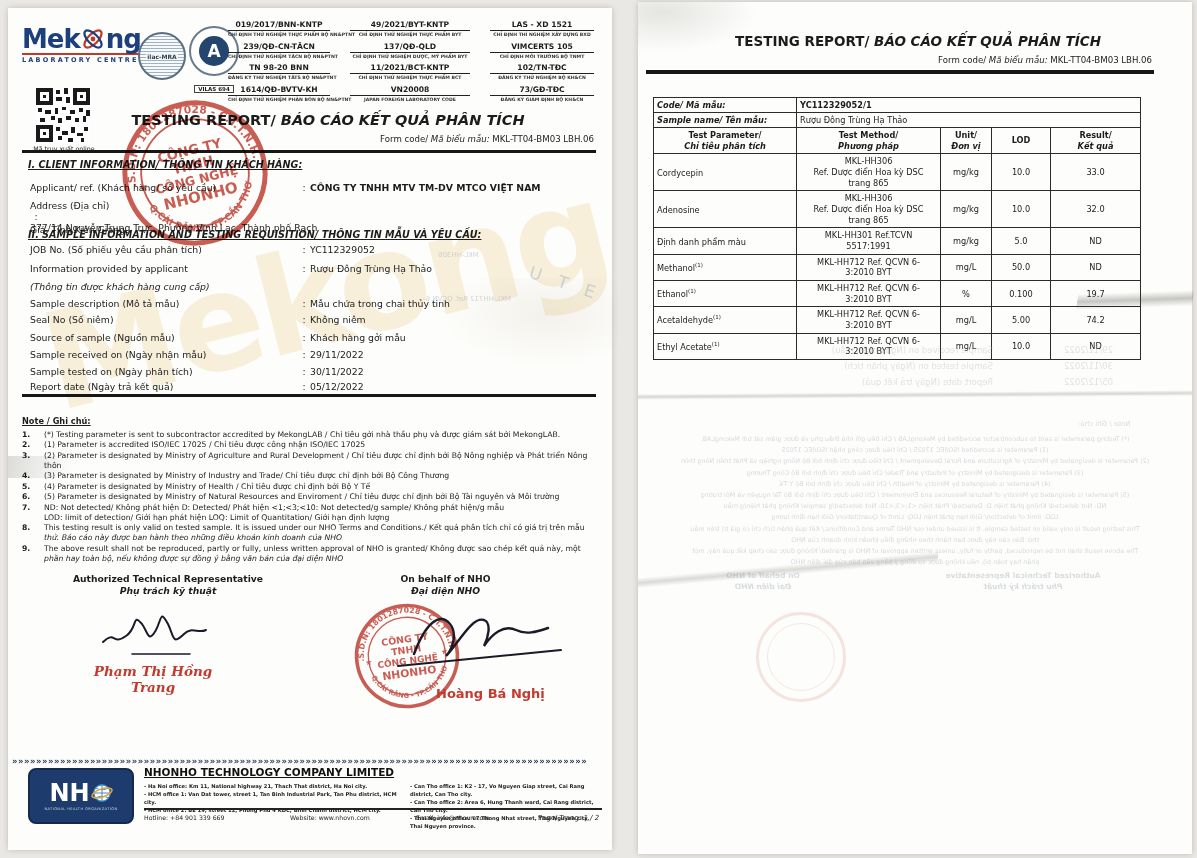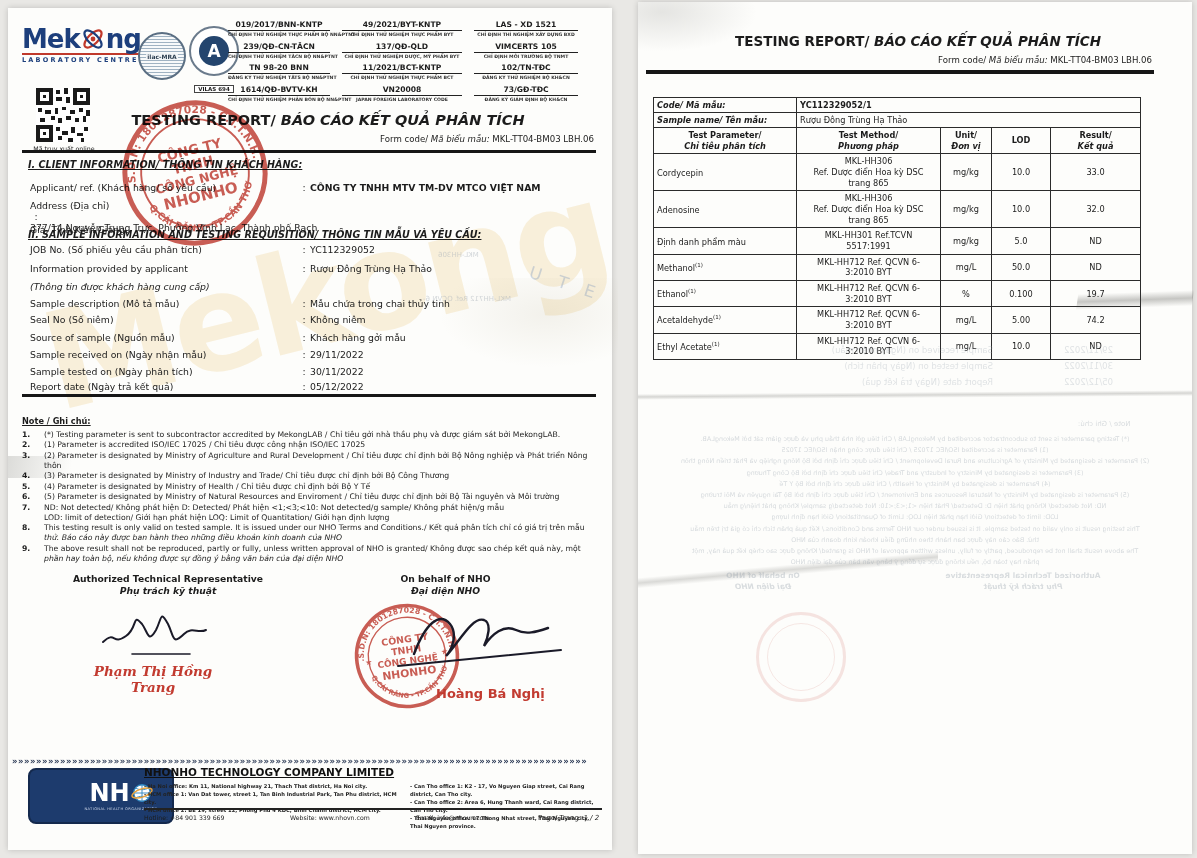"019/2017/BNN-KNTP" .certs { gap: 12px -> 20px }
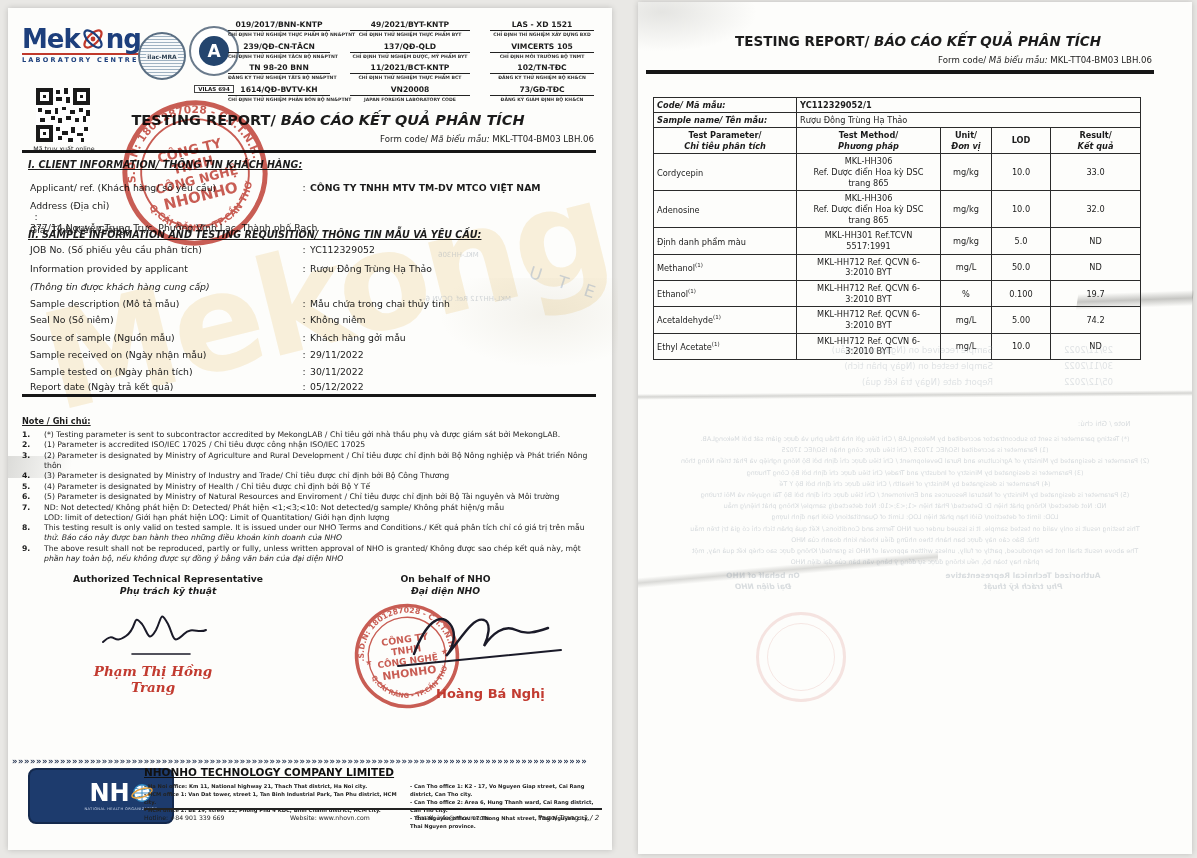"NH" .nho-box { padding-left: 40px -> none }
